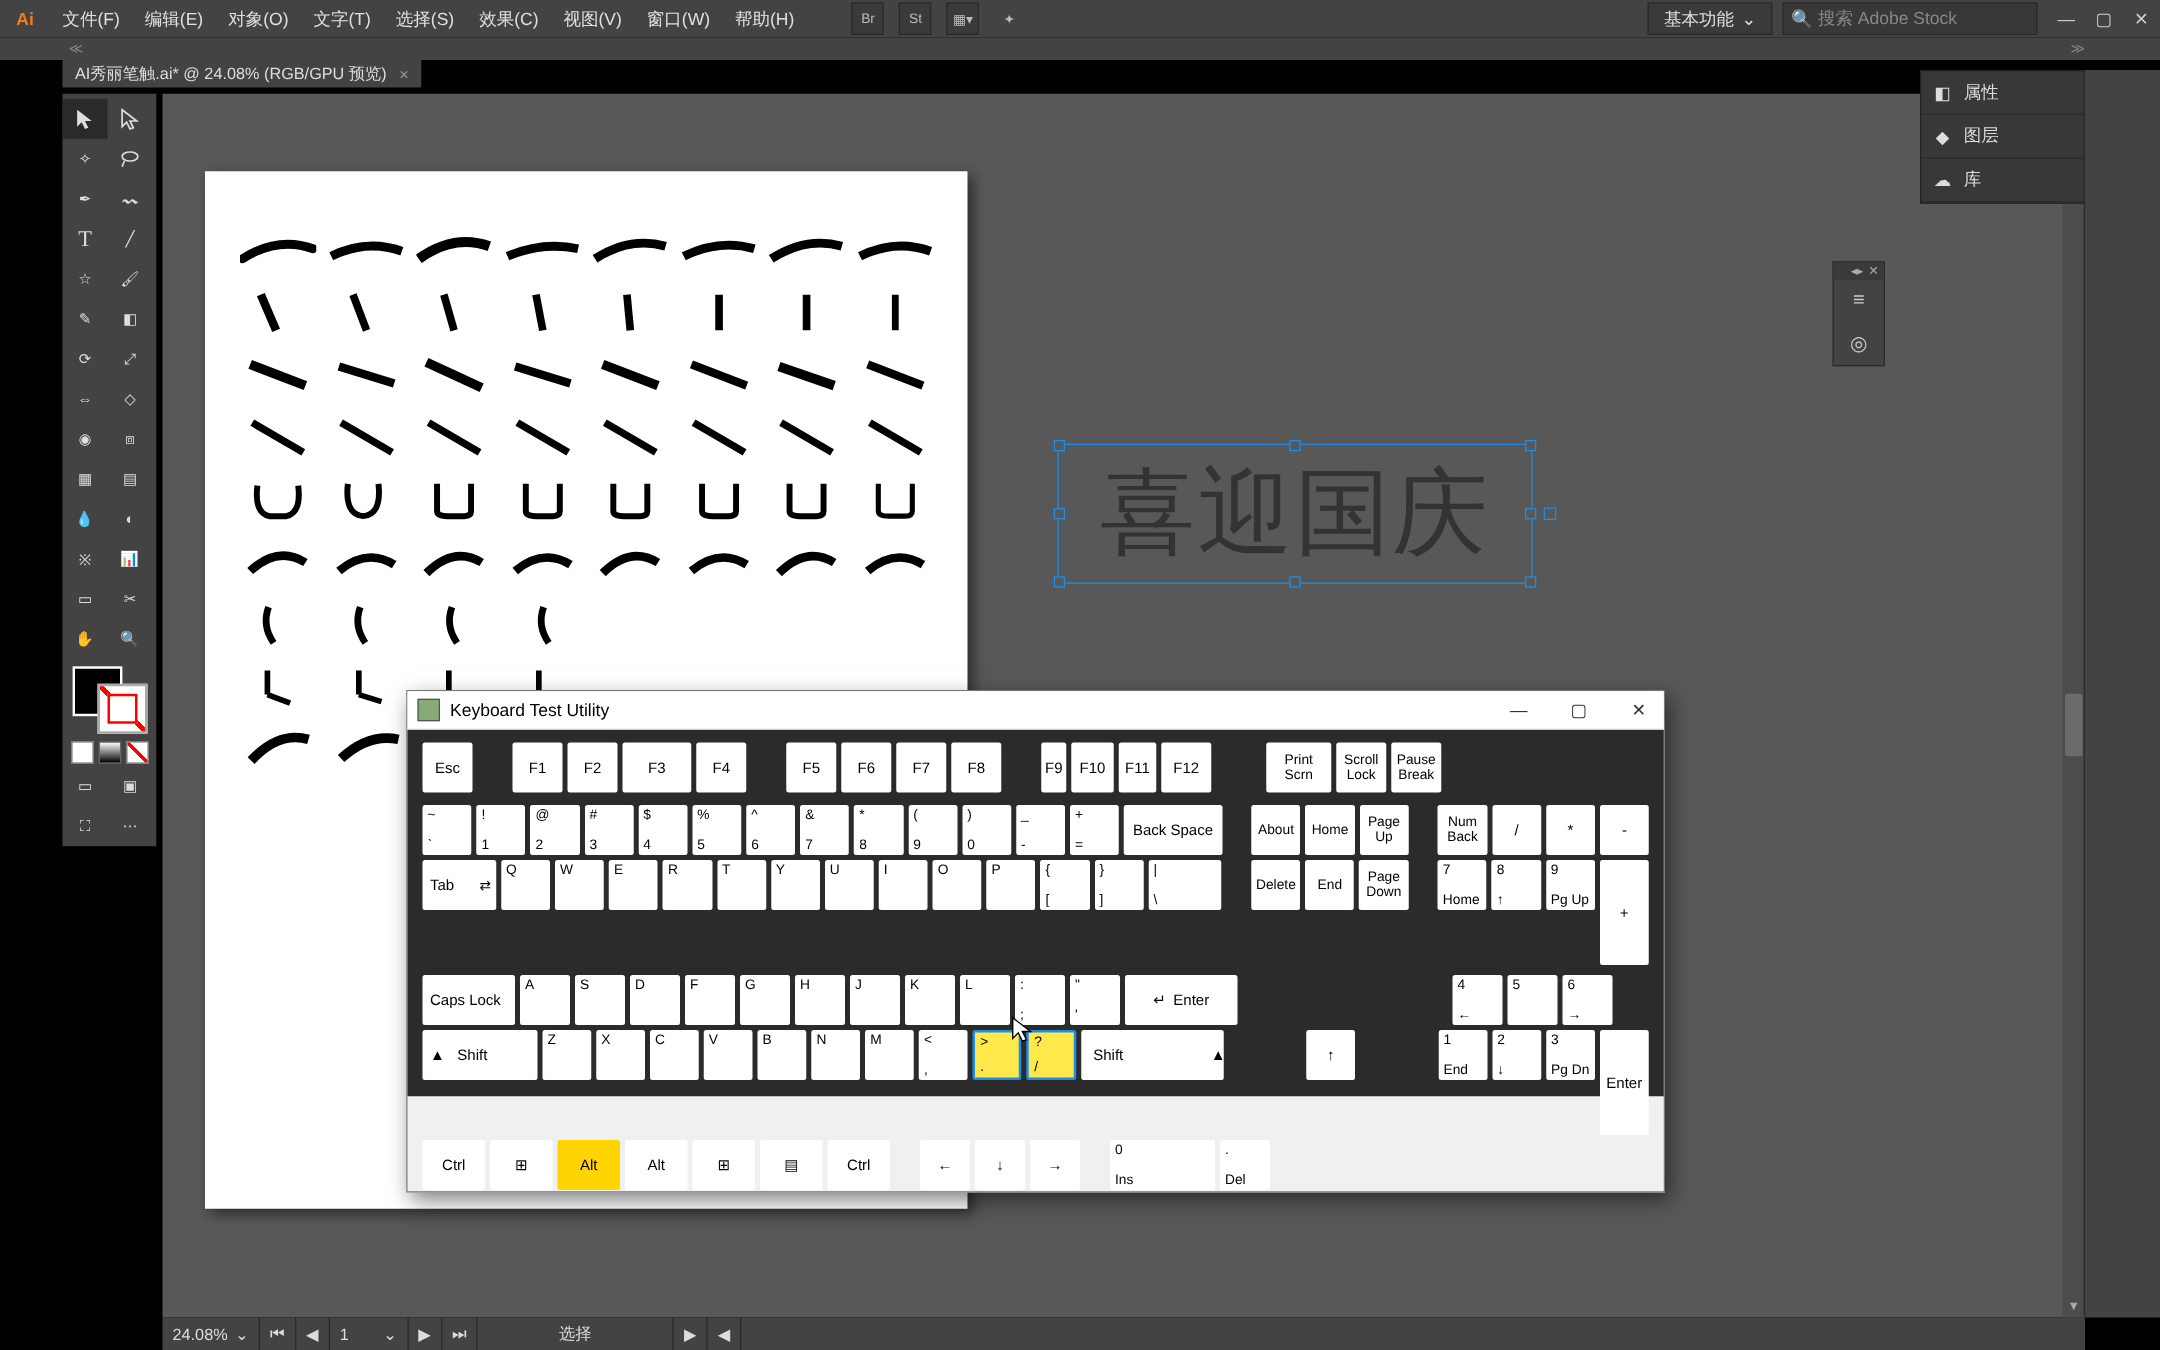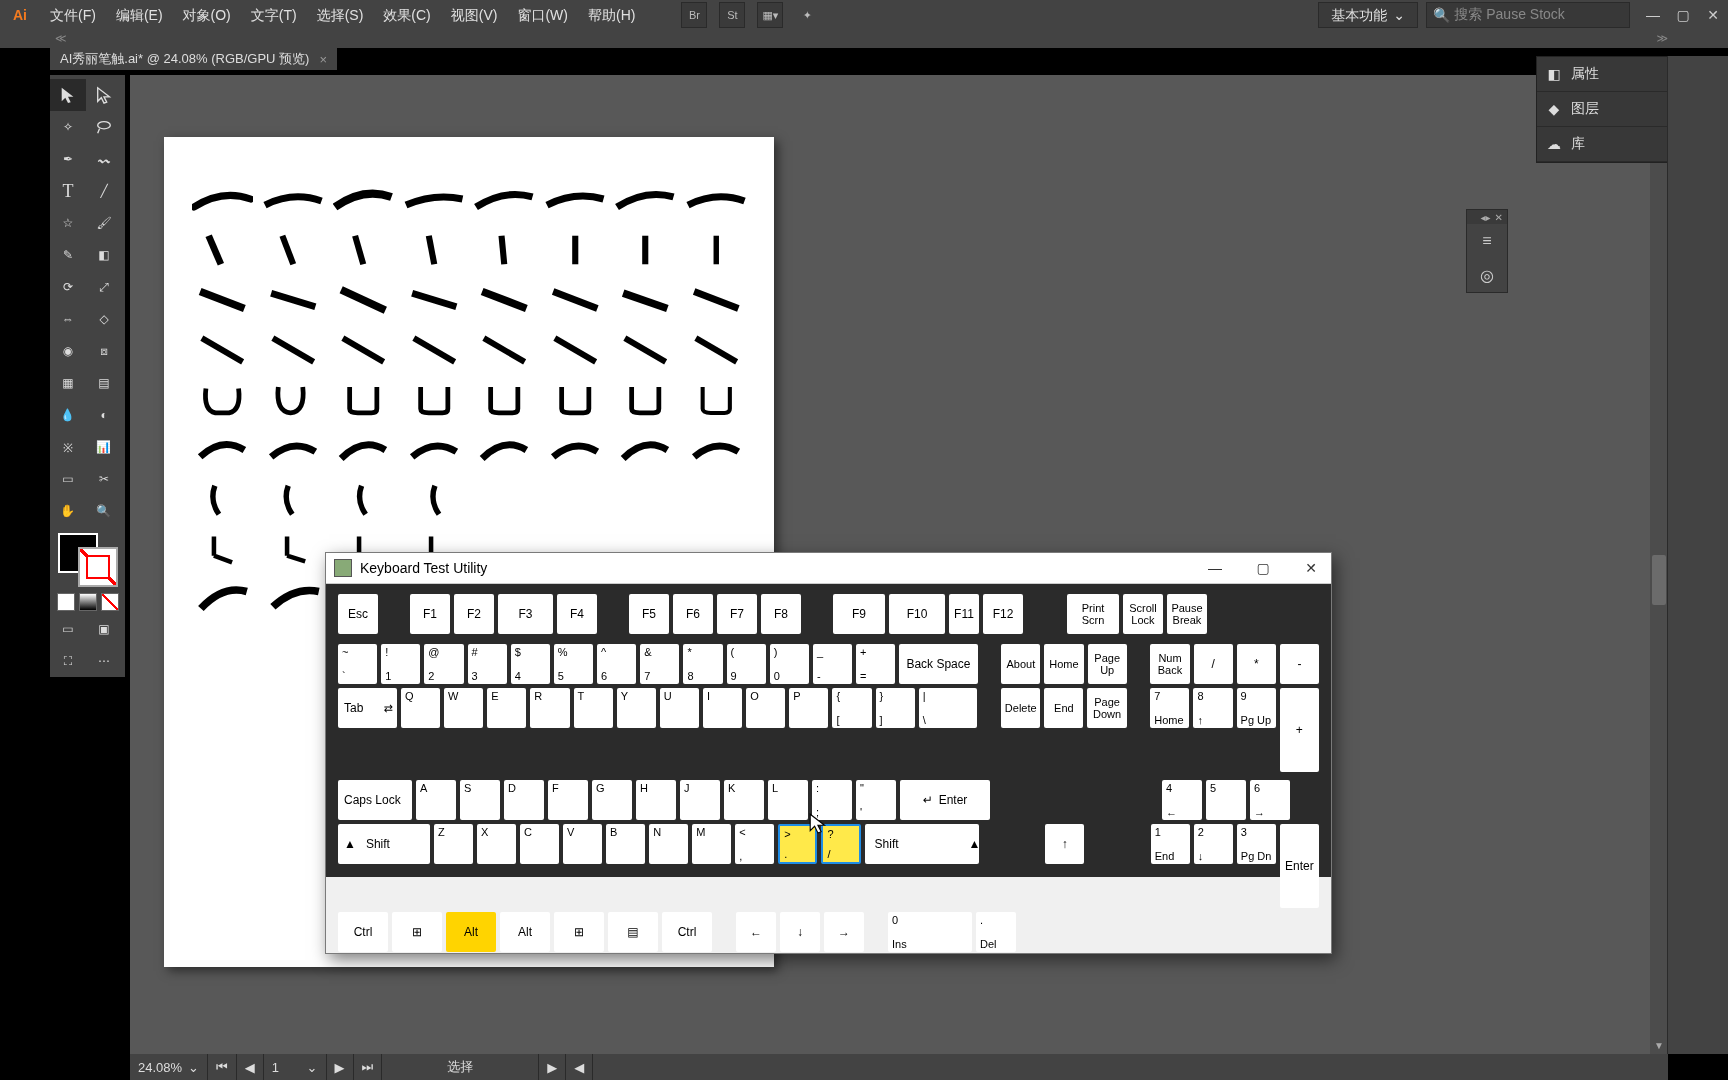"搜索 Pause Stock" span { text: Pause -> Adobe }
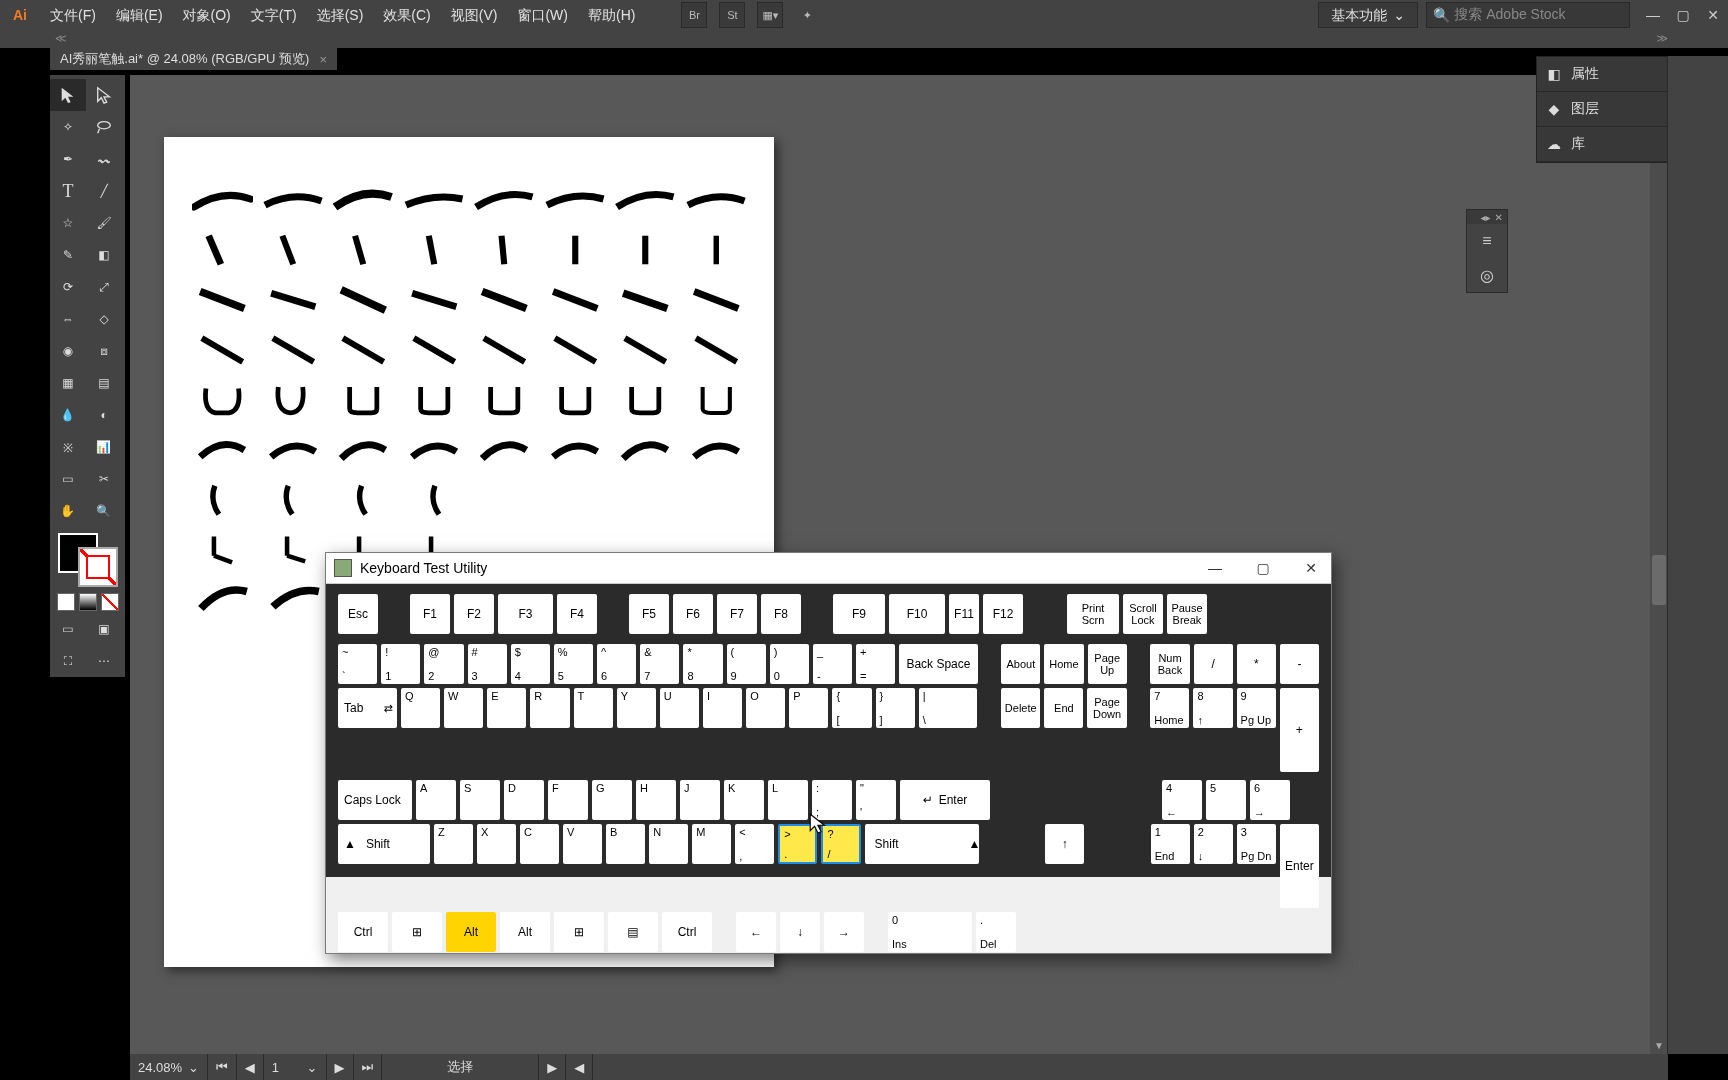"喜迎国庆" div.sel-box { html: none -> <div> <div>喜迎国庆</div> <div></div> <div></div> <div></div> <div></div> <div></div> <div></div> <div></div> <div></div> <div></div> </div> }
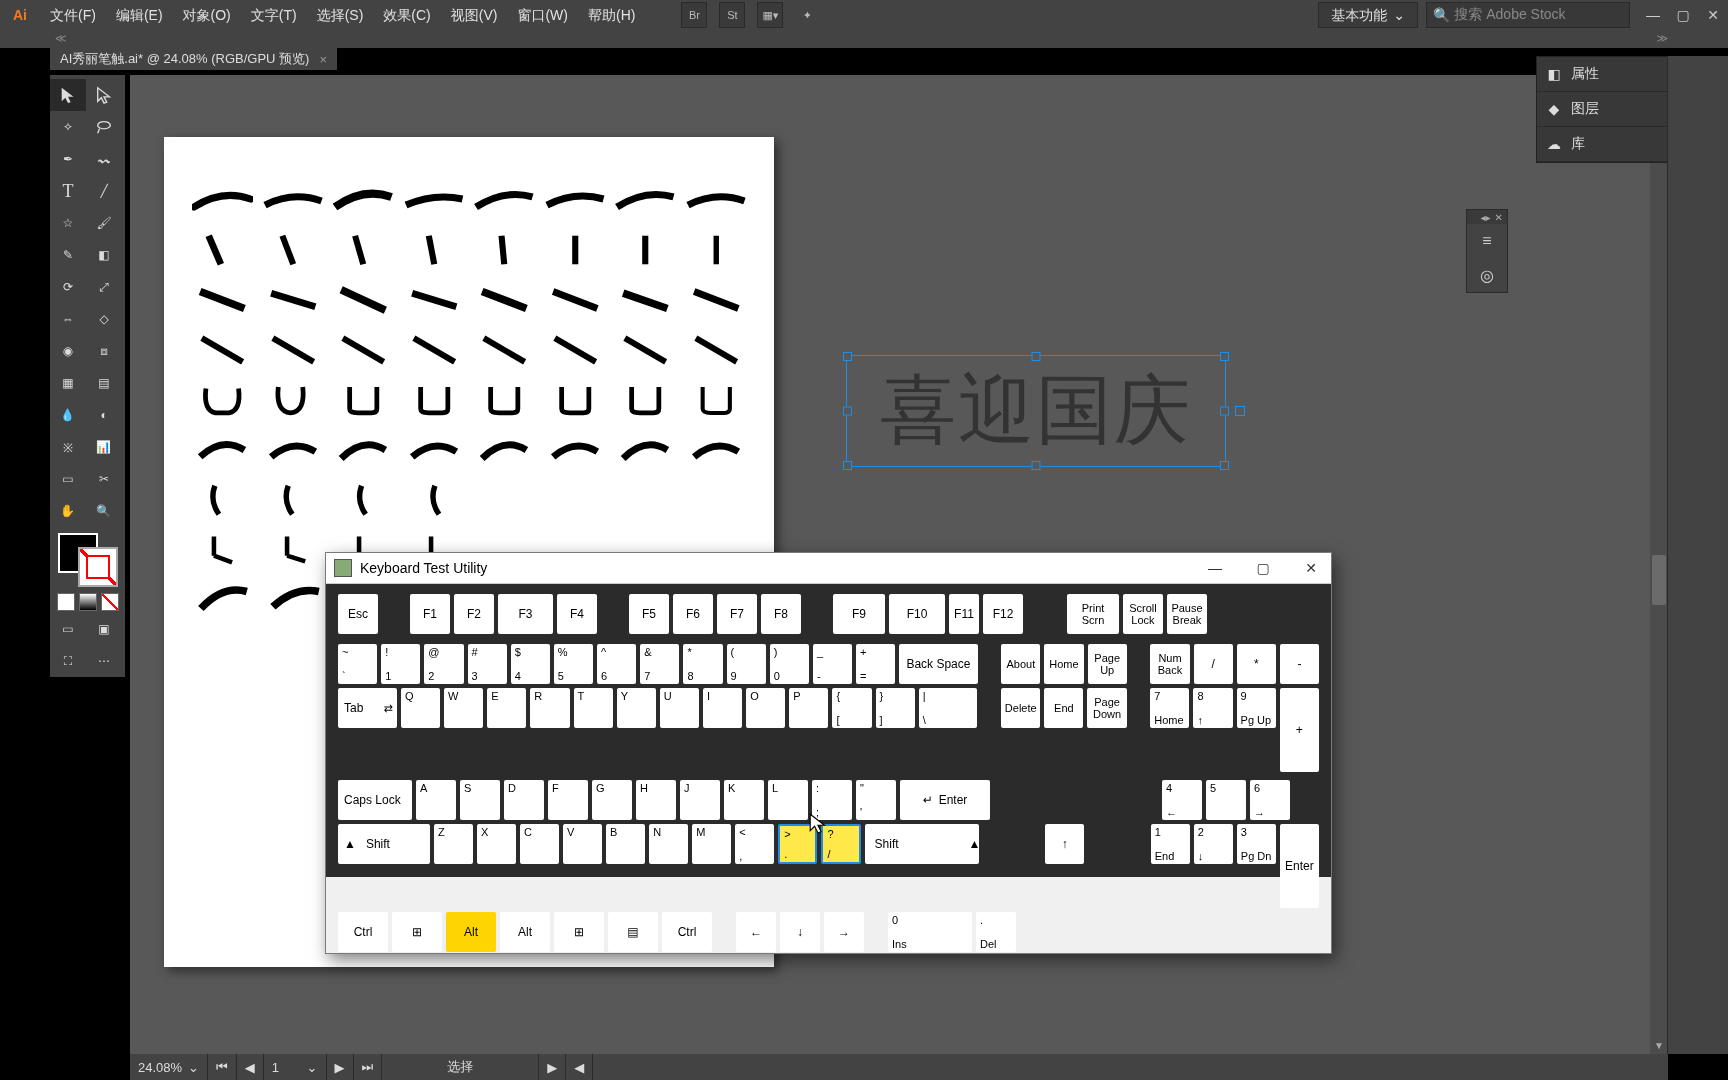"F9" div.key { width: 52px -> 20px }
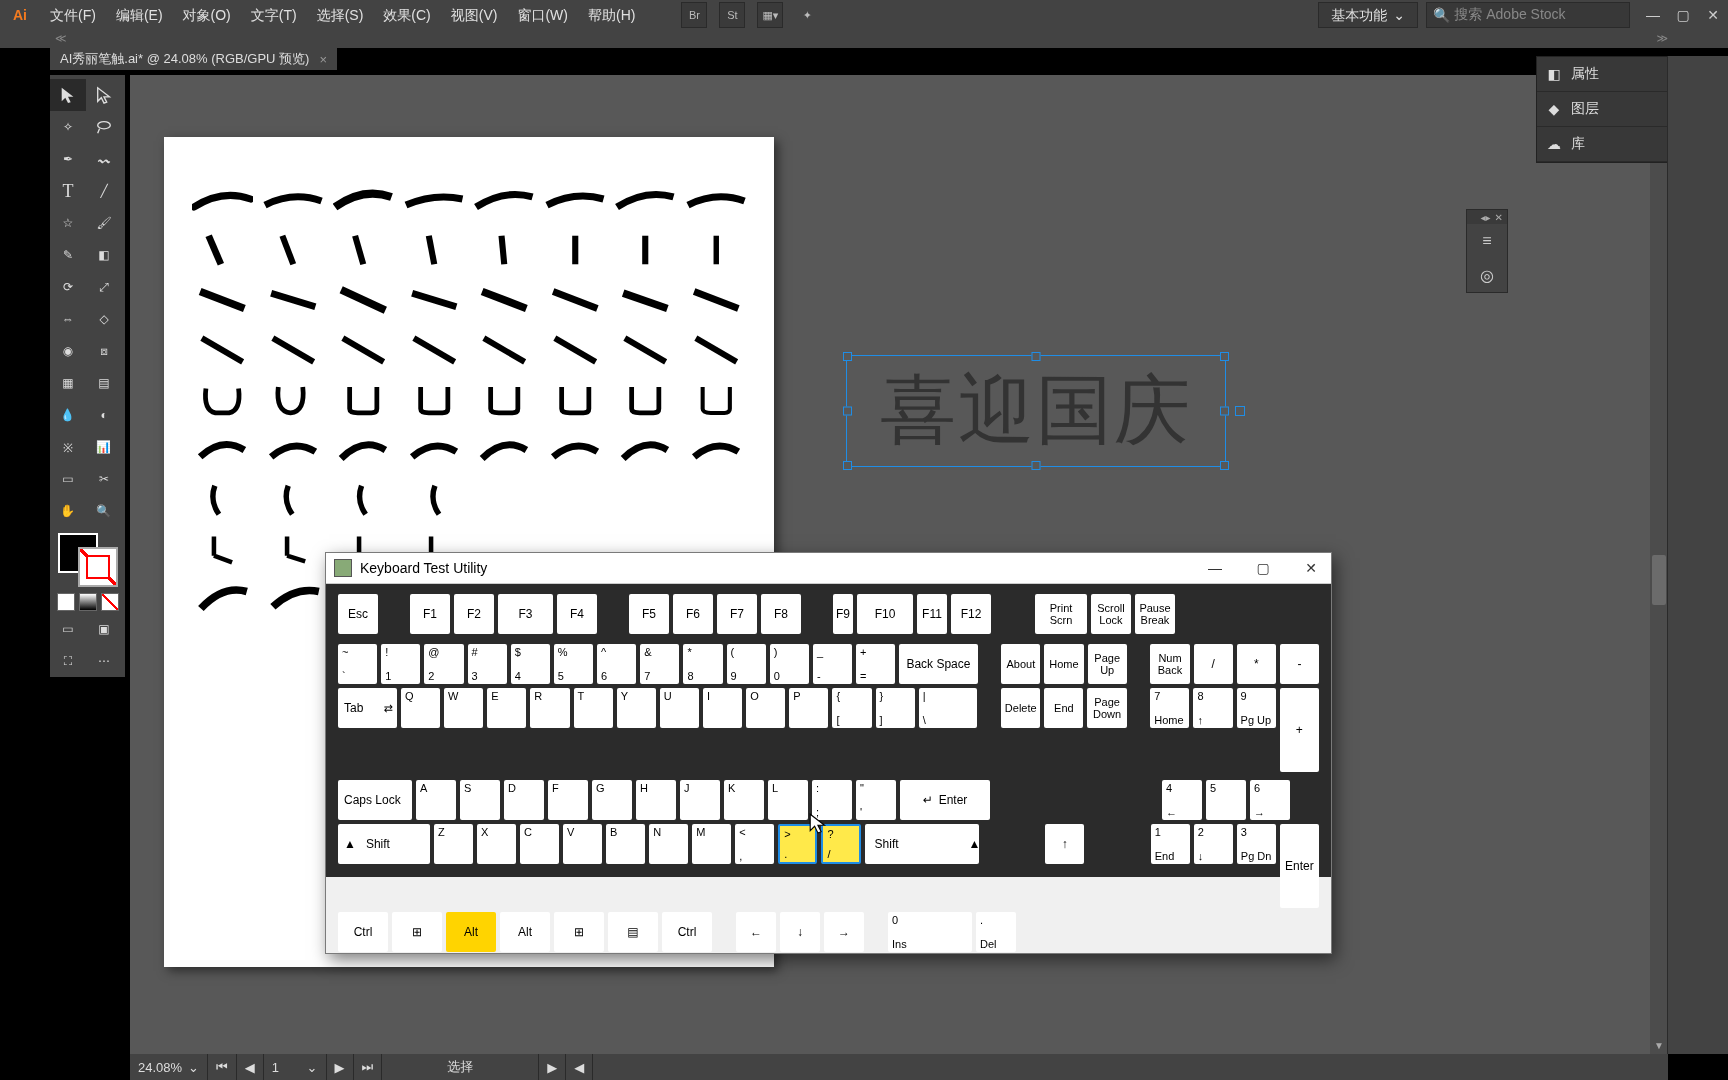"F10" div.key { width: 56px -> 34px }
